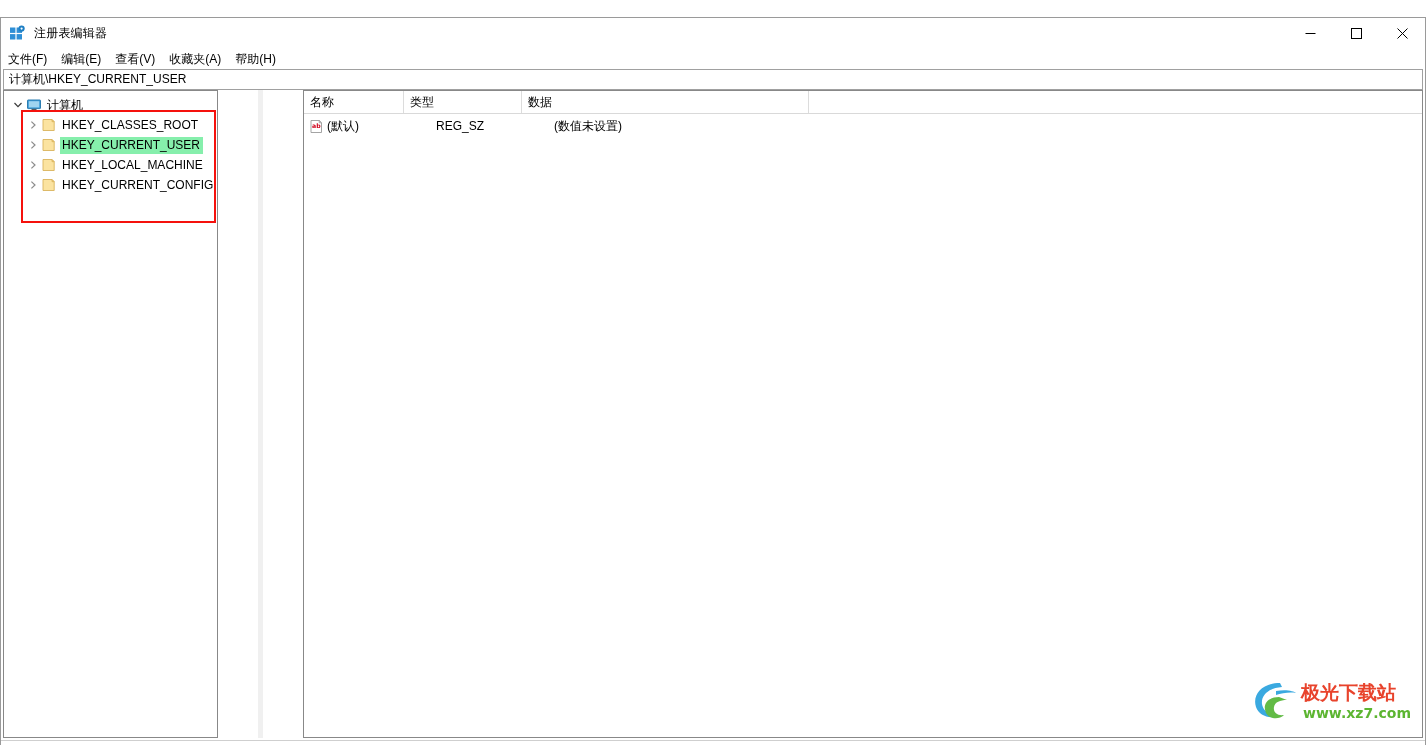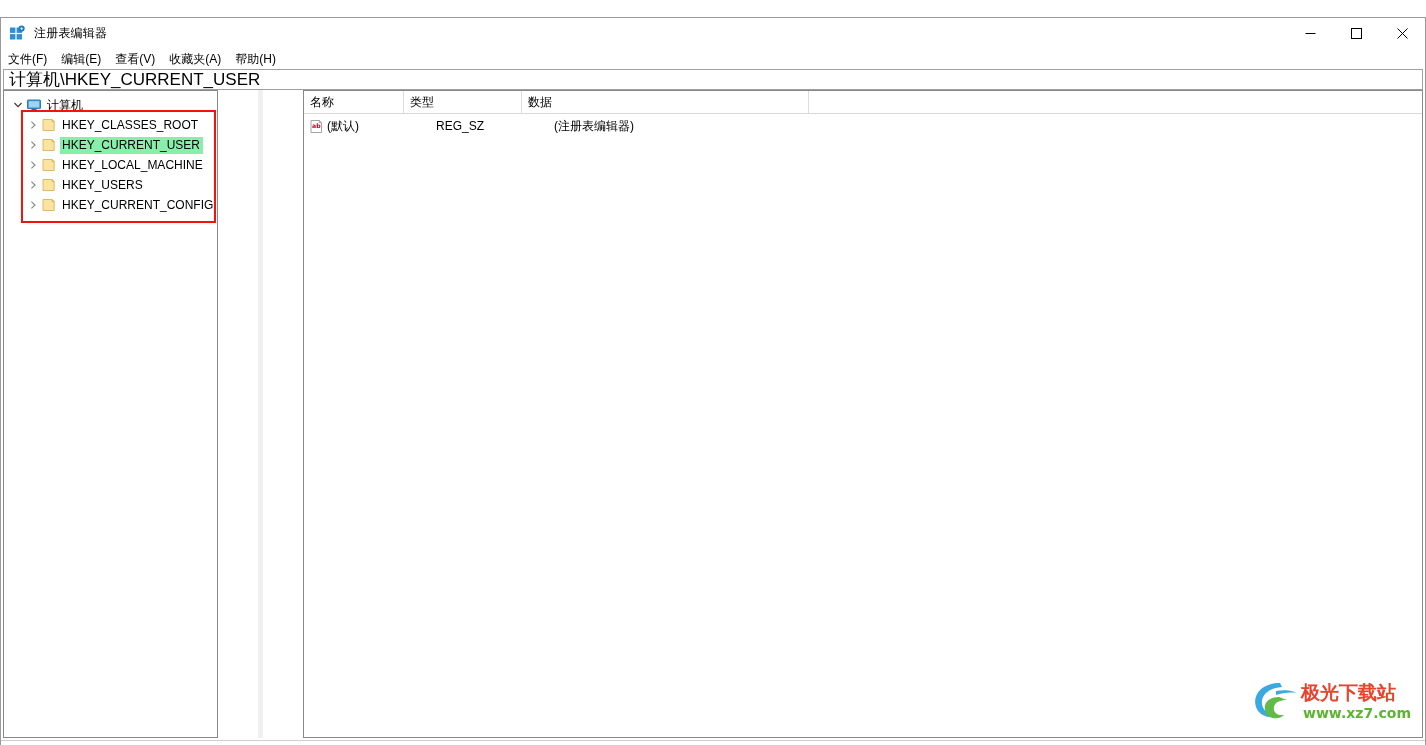"计算机\HKEY_CURRENT_USER" .addressbar { font-size: 17px -> 12px }
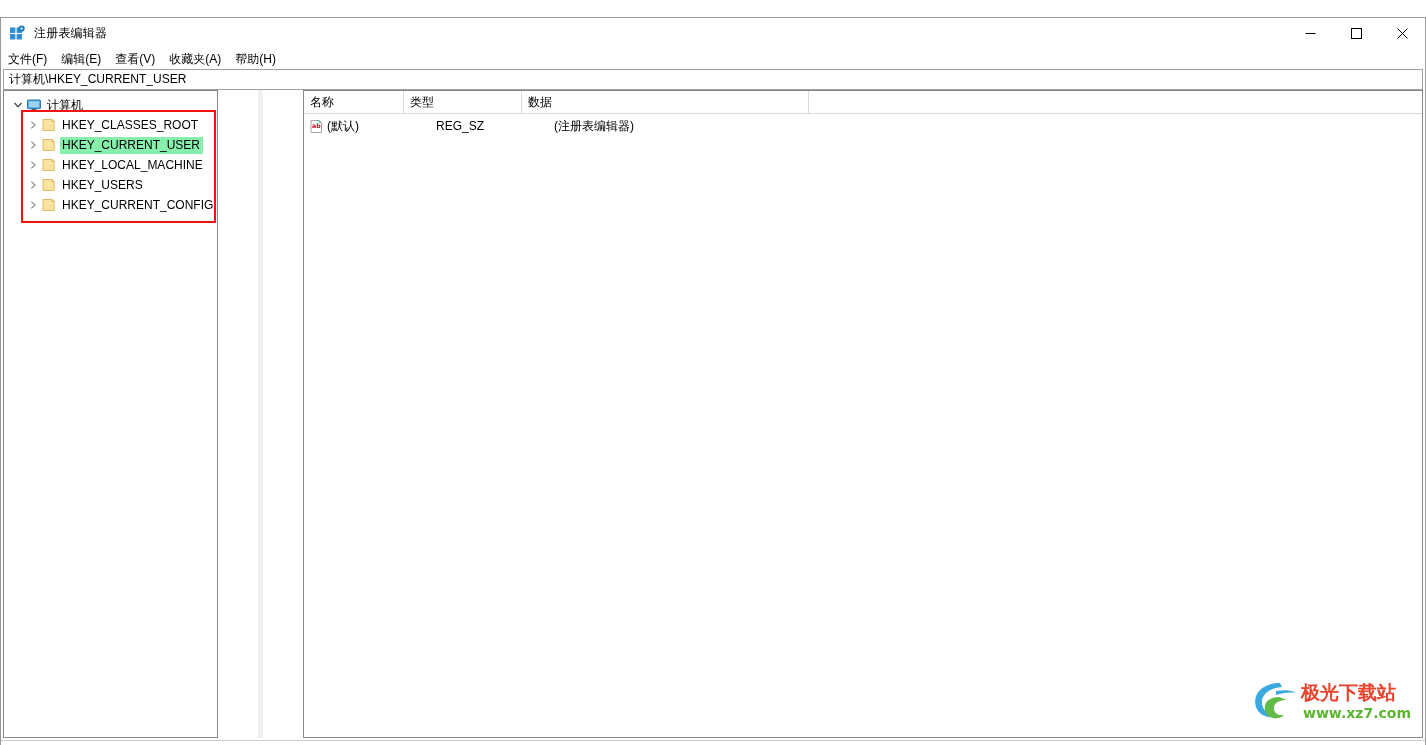"(注册表编辑器)" div.cell { text: 注册表编辑器 -> 数值未设置 }
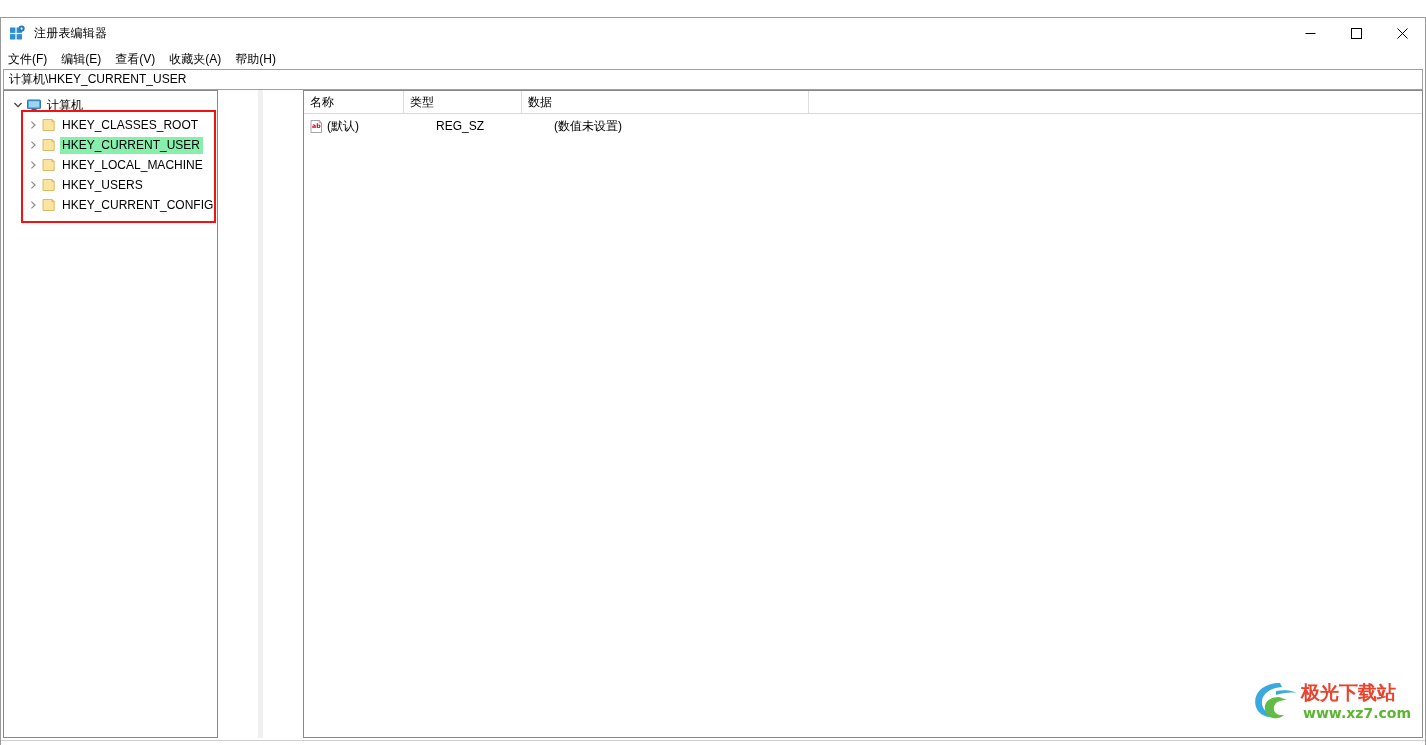"HKEY_USERS" div.tree-row { html: <div> <span> <svg> <polyline></polyline> </svg> </span> <span> <svg> <path></path> <path></path> </svg> </span> <span>HKEY_USERS</span> </div> -> none }
